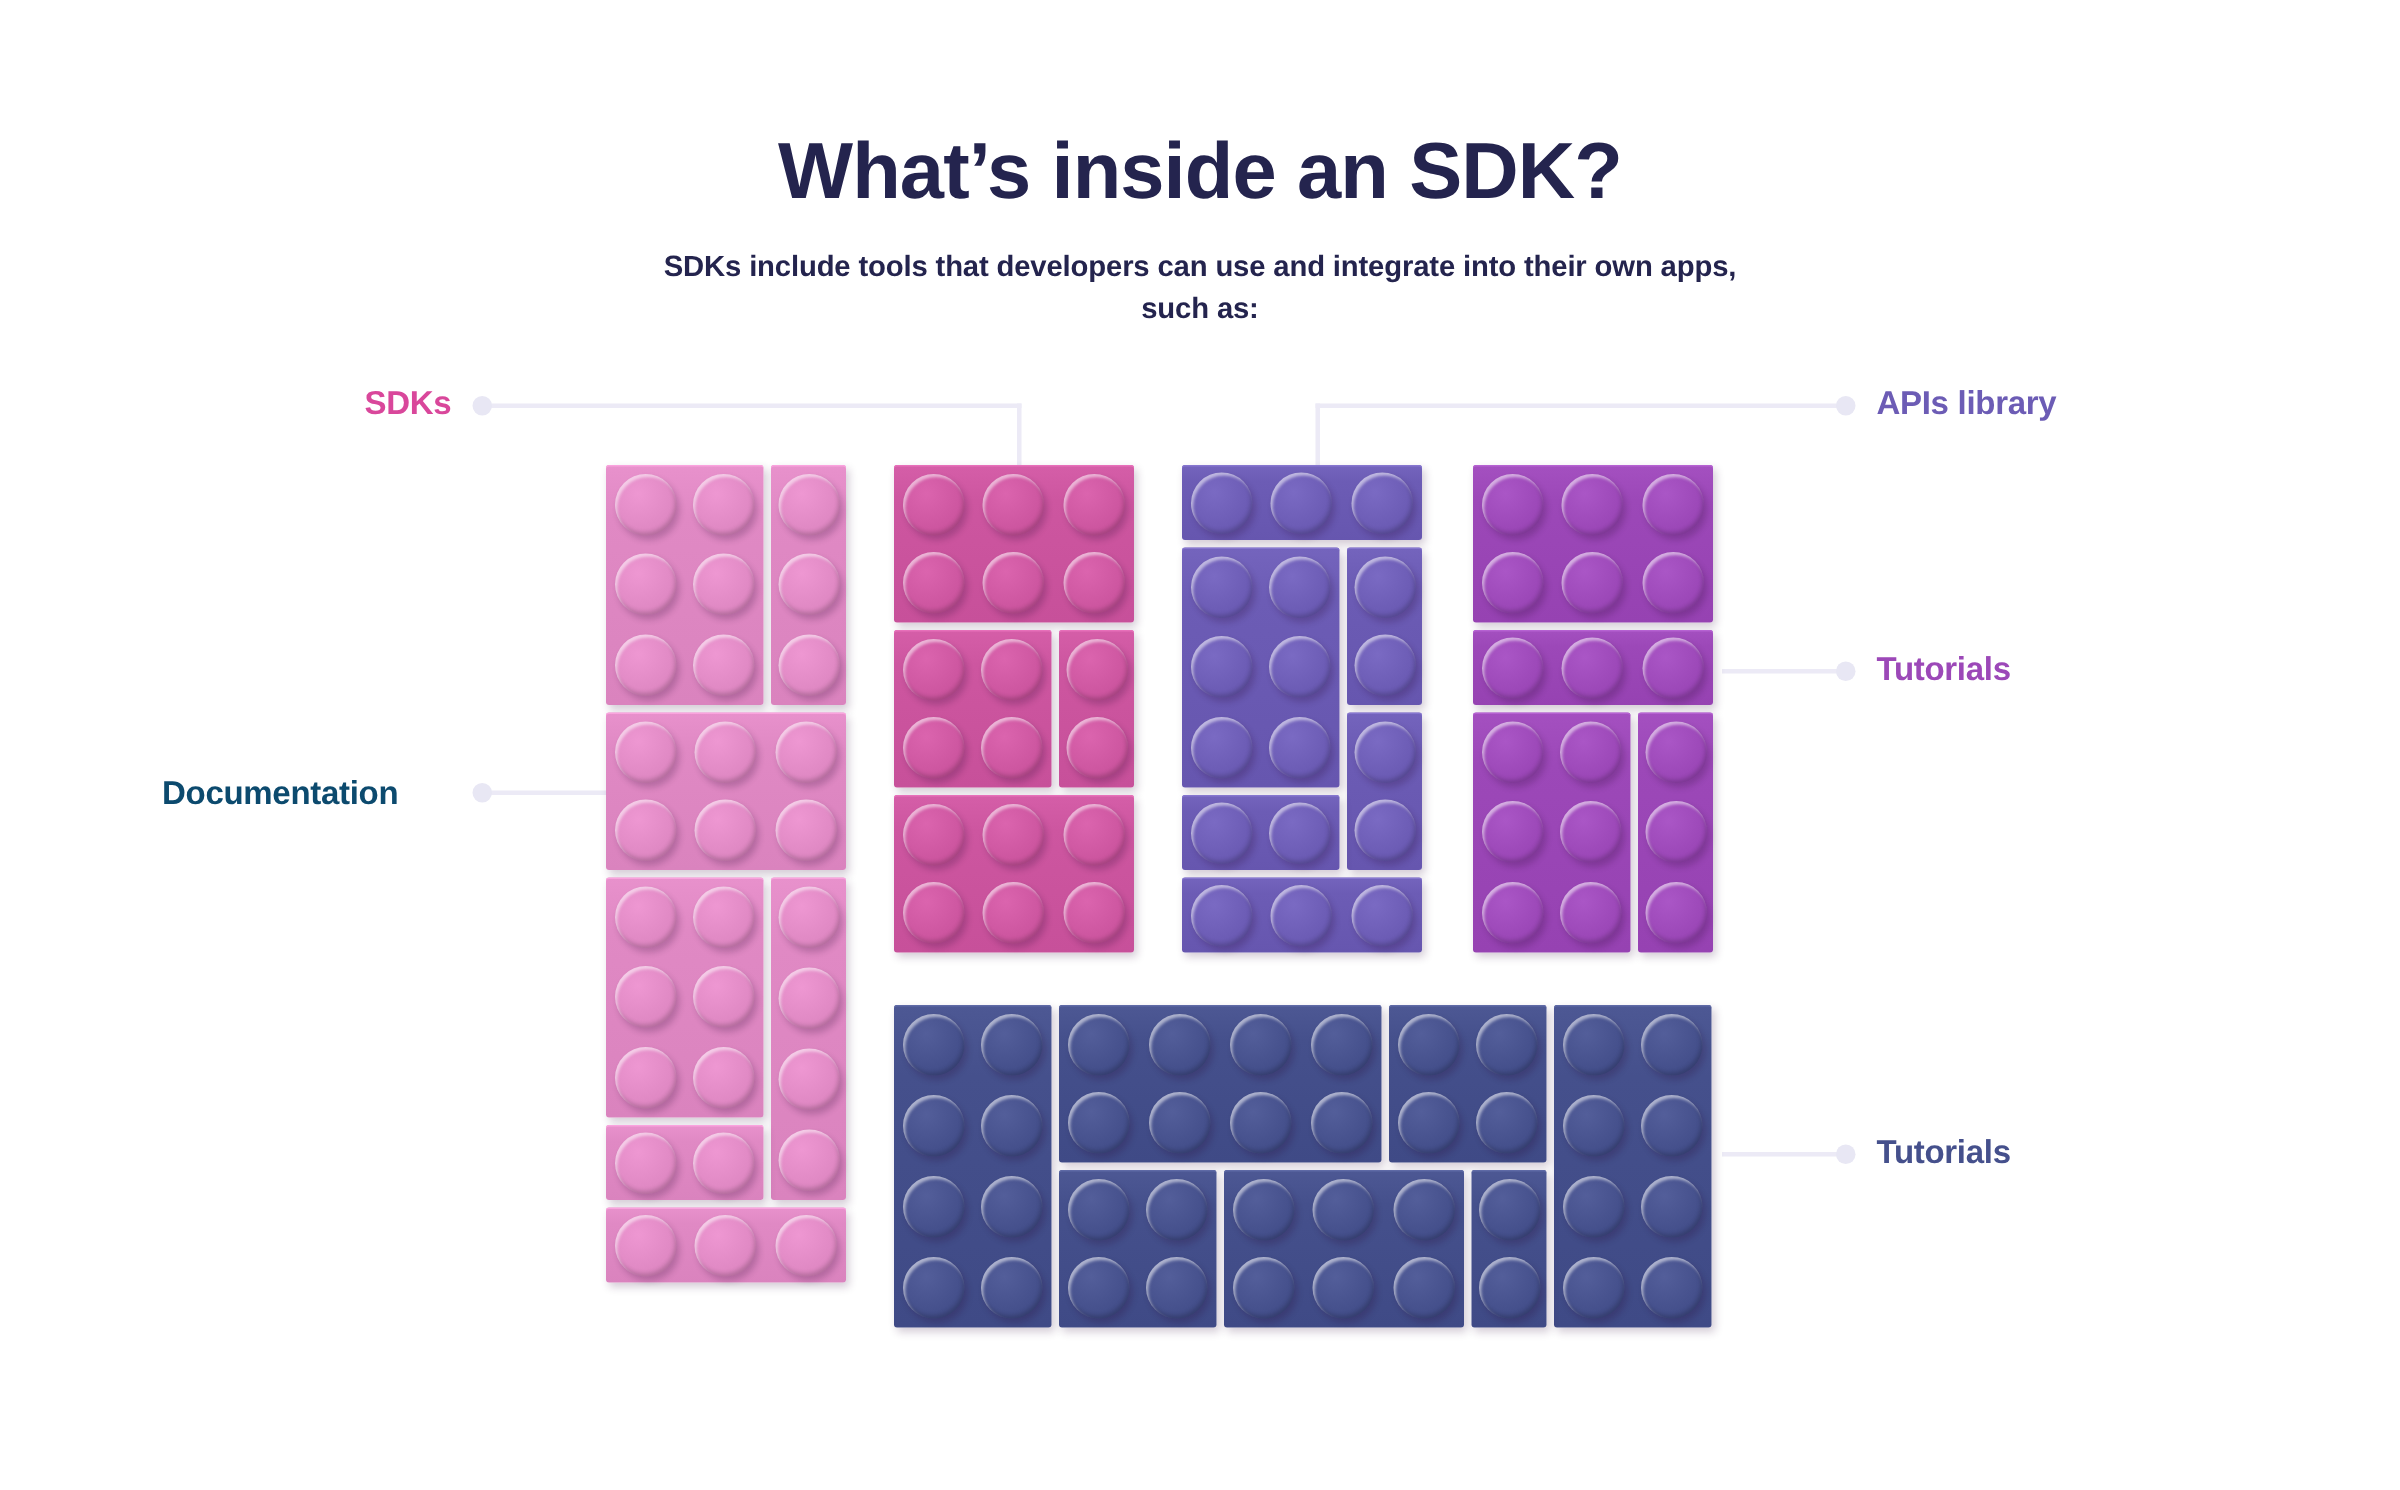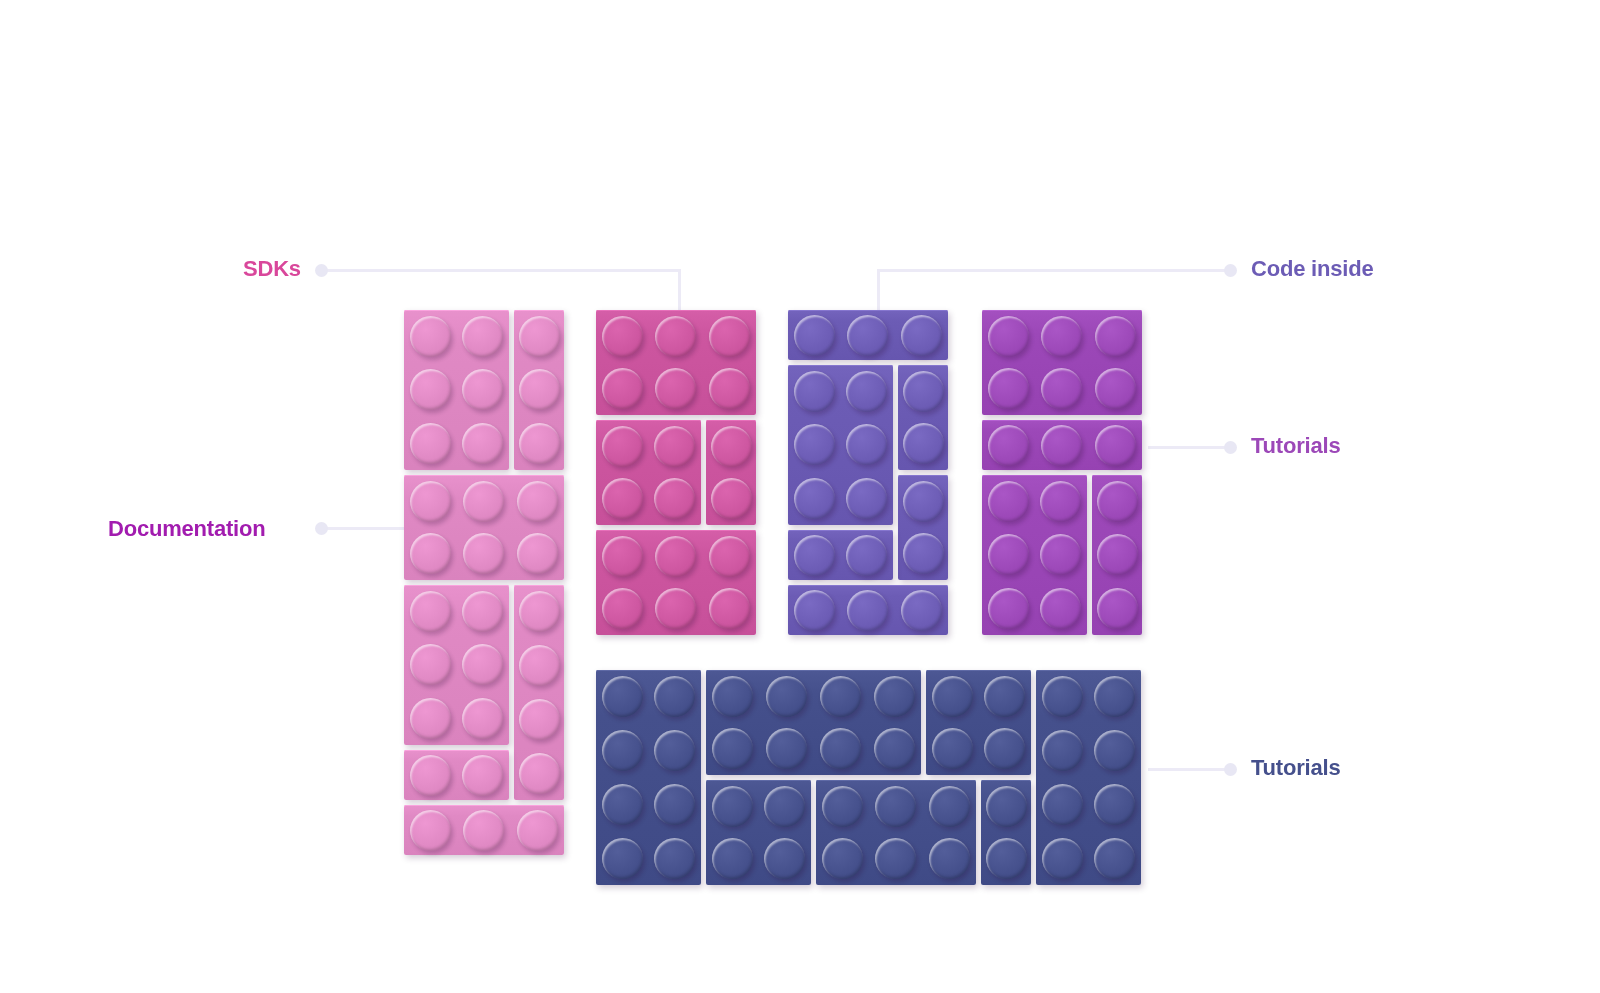"What’s inside an SDK?" h1.title { html: none -> <h1>What’s inside an SDK?</h1> }
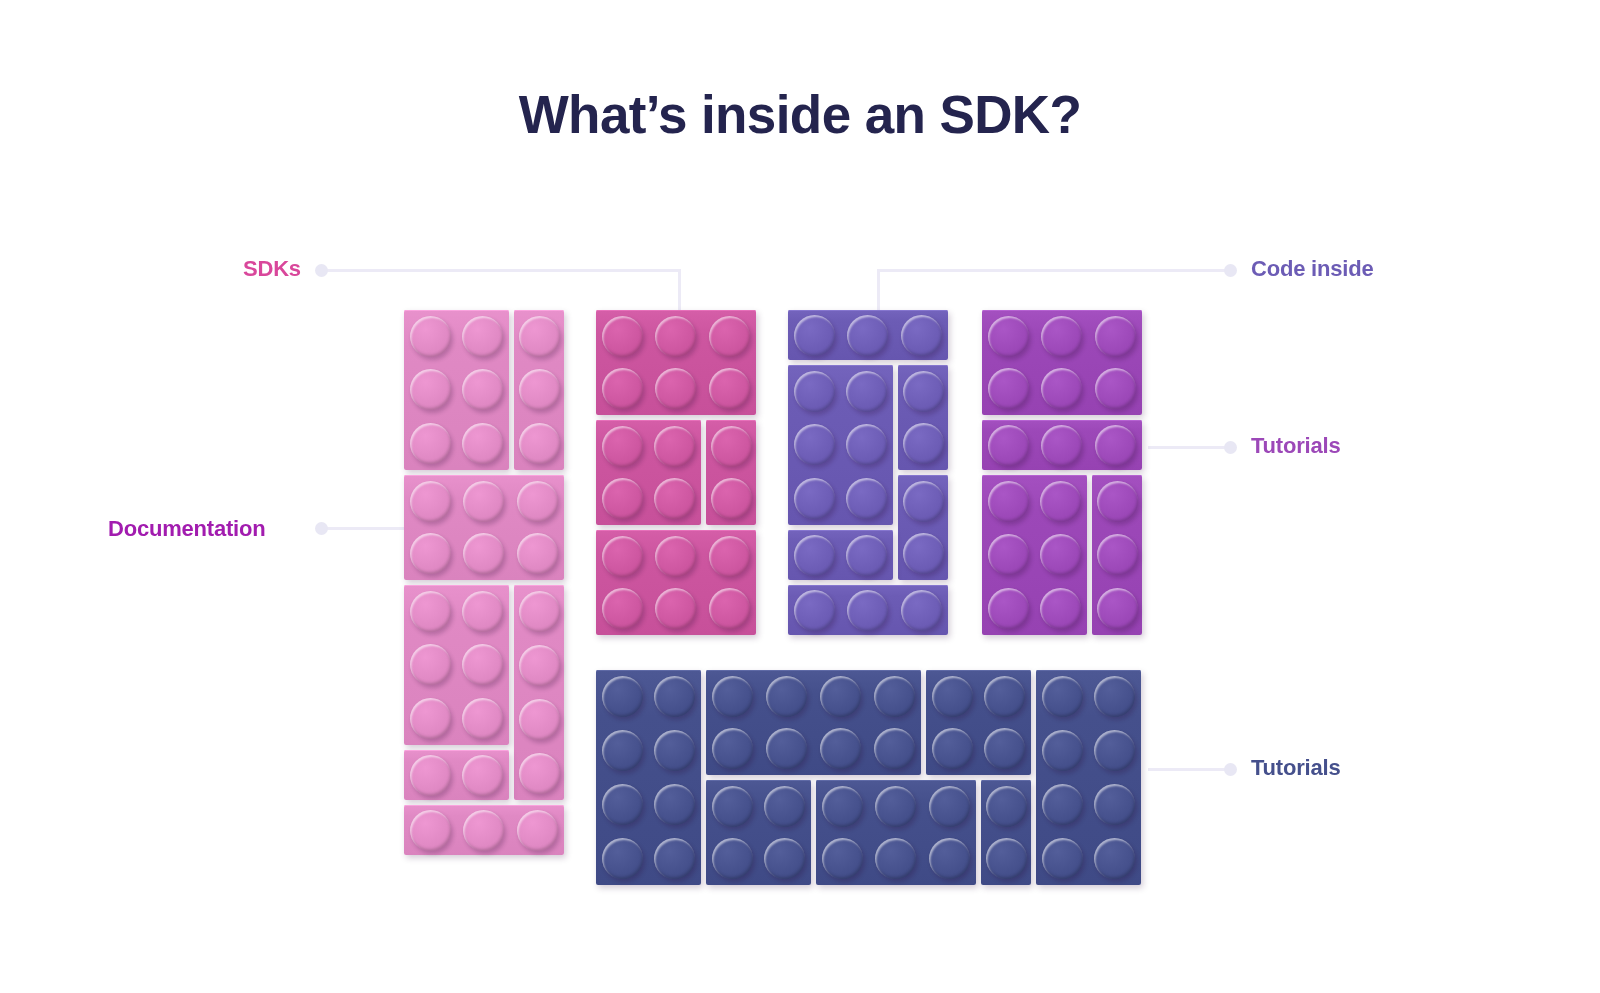"SDKs include tools that developers" div.subtitle { html: none -> <div>SDKs include tools that developers can use and integrate into their own apps, such as:</div> }
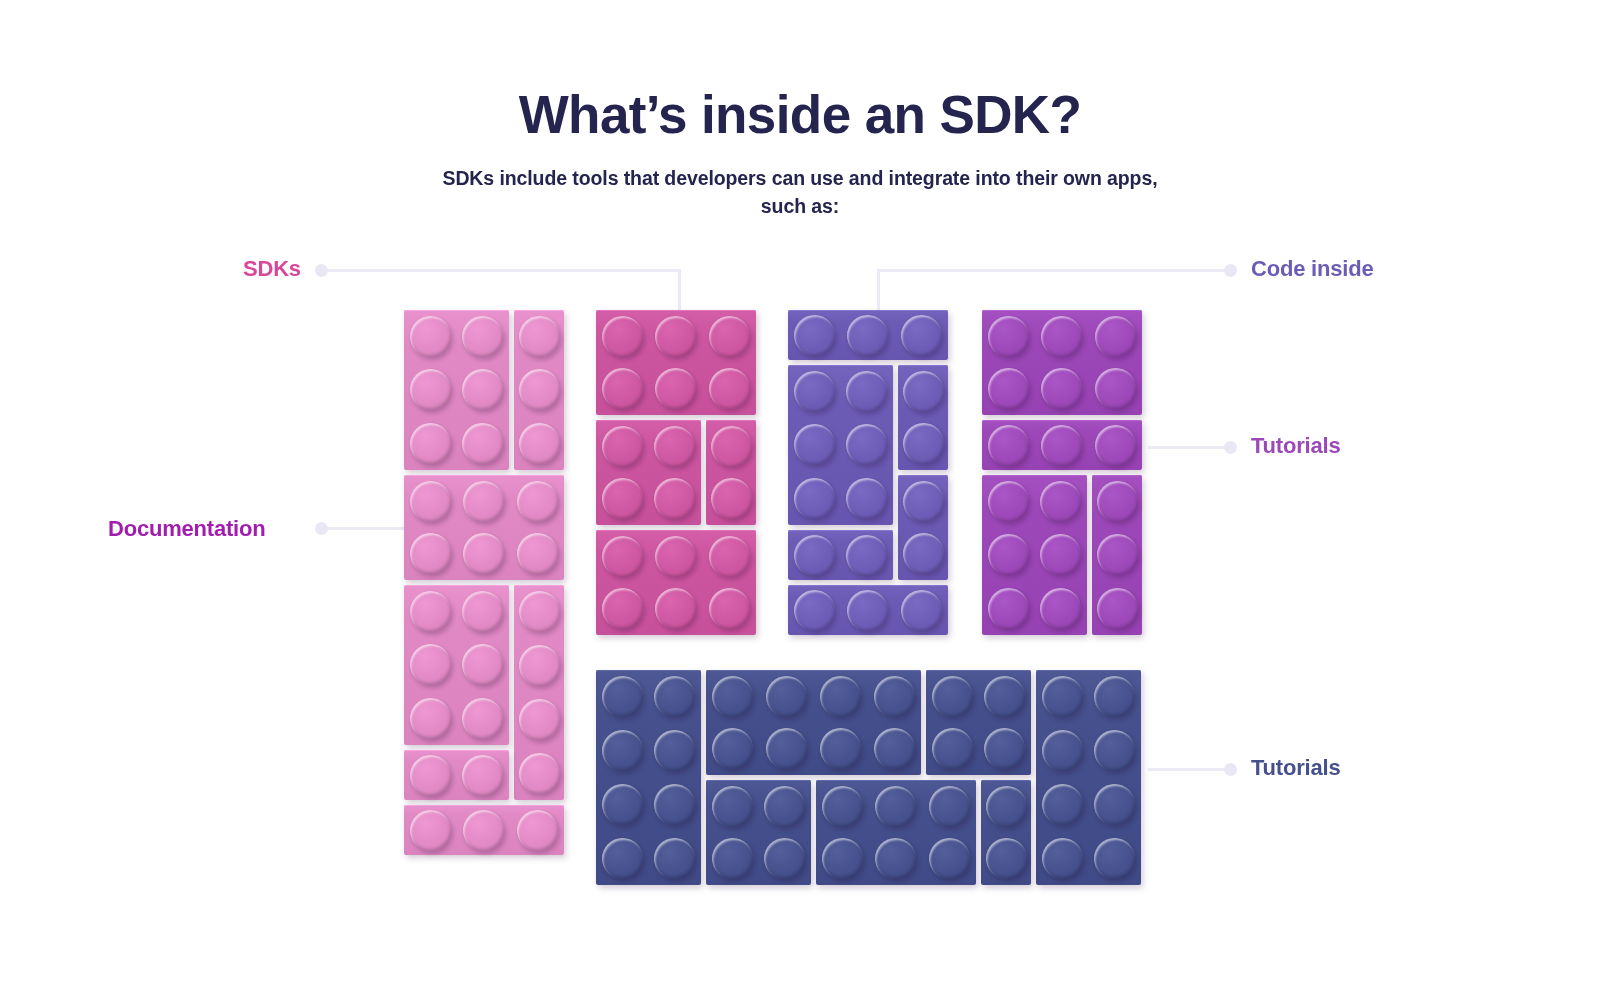"Code inside" div.callout { text: Code inside -> APIs library }
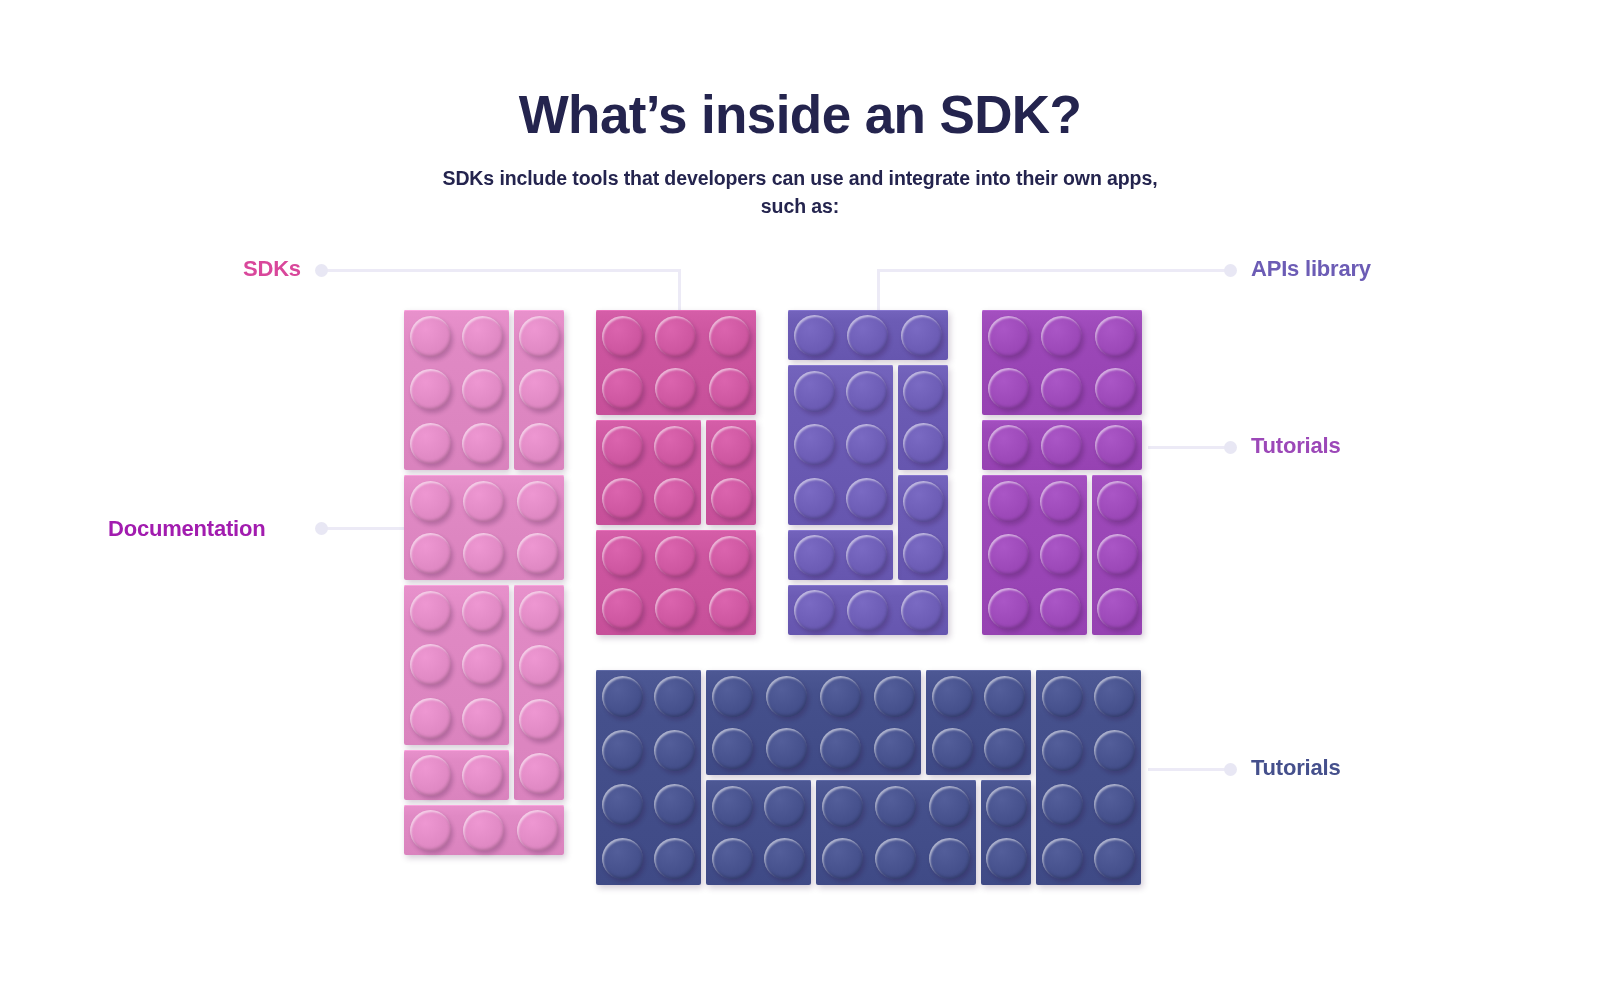"Documentation" div.callout { color: #a21caf -> #0c4a6e }
